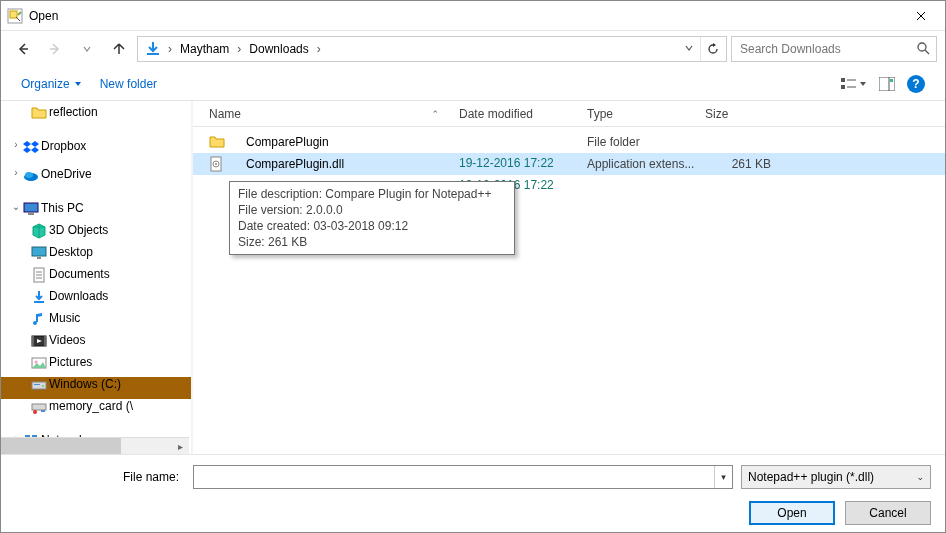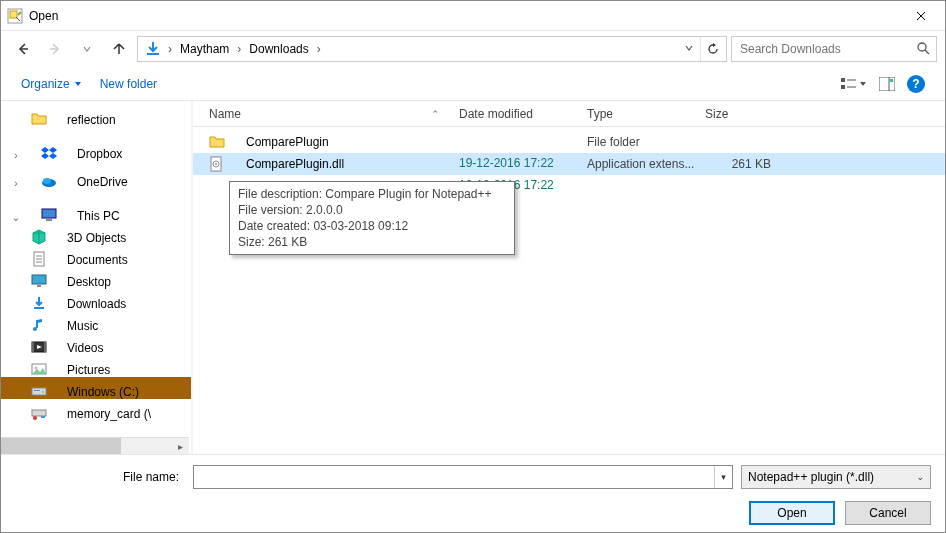"reflection" .tree-item { align-items: flex-end -> flex-start; gap: 20px -> 2px }
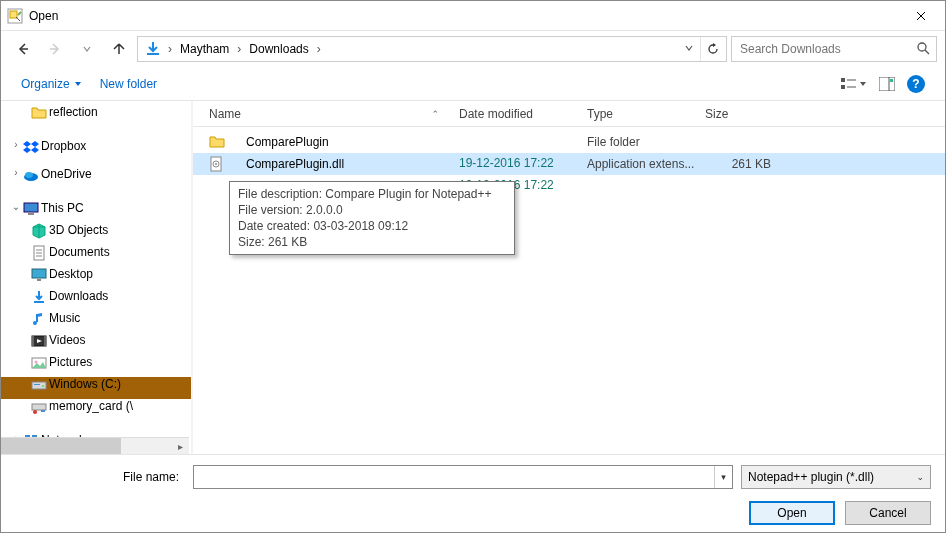"Documents" div.tree-item { order: before "Desktop" -> after "Desktop" }
